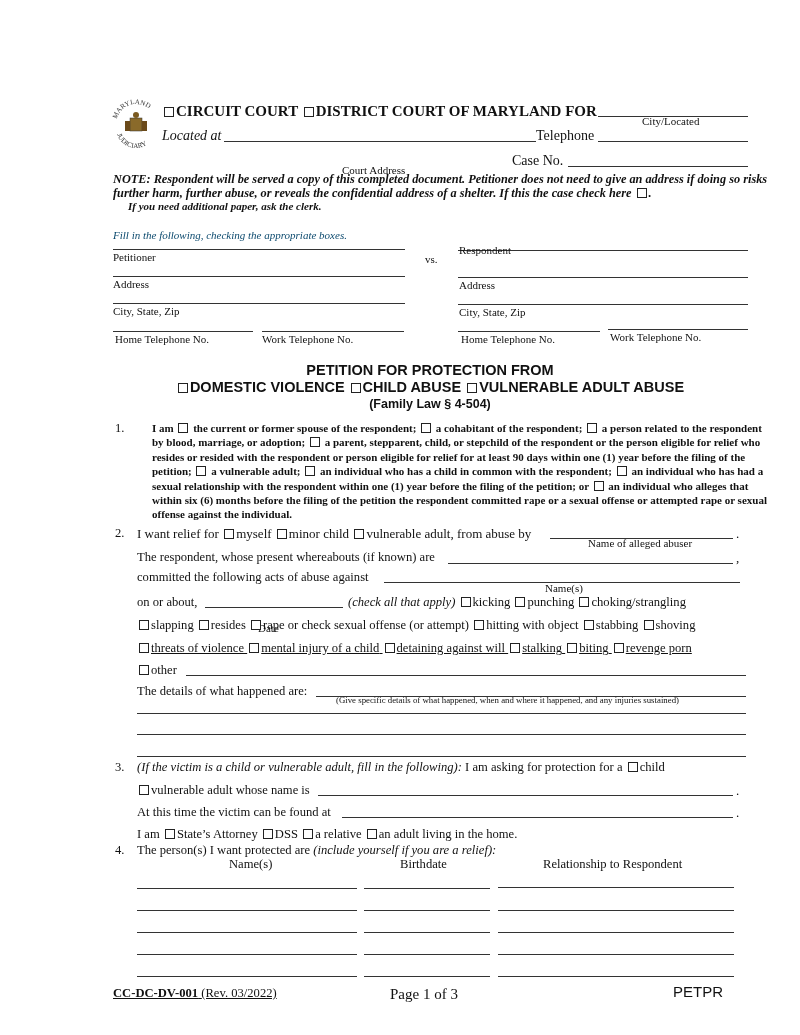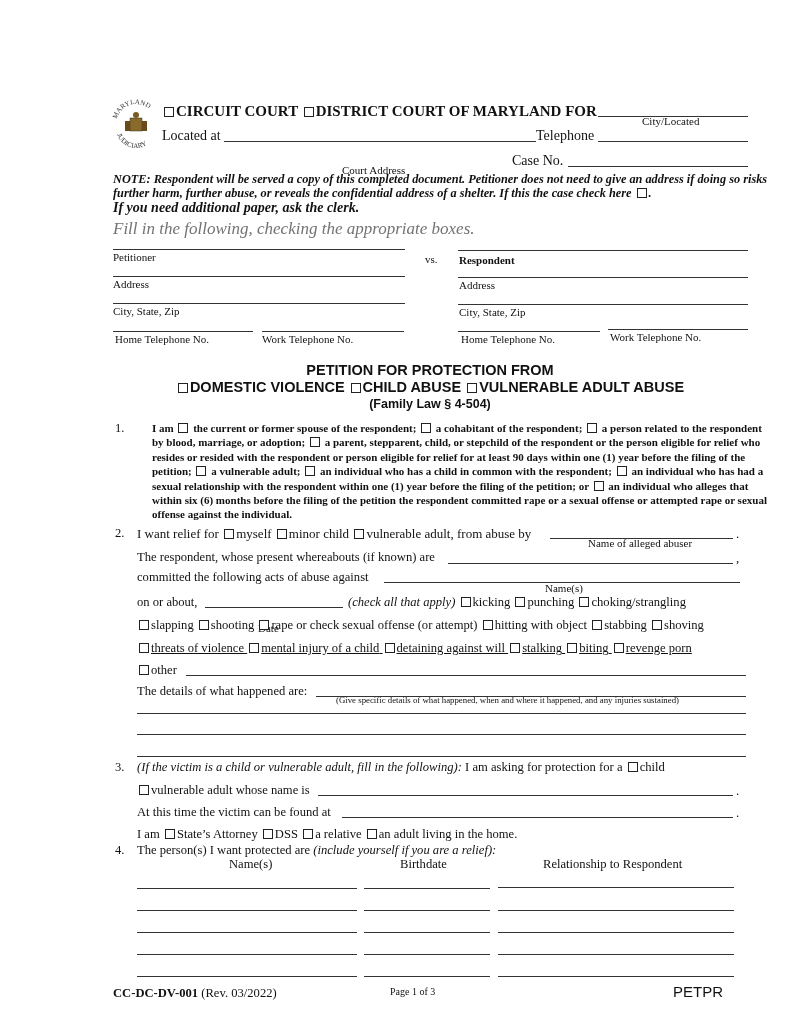"Located at" div.abs { font-style: none -> italic }
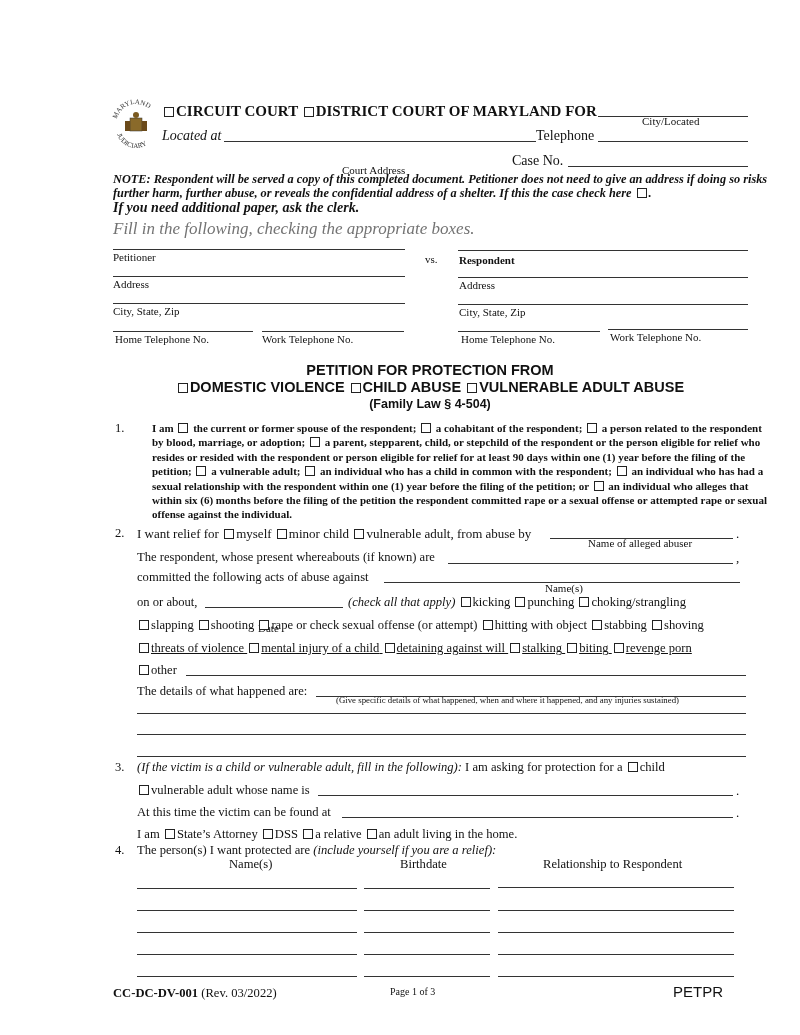"If you need additional paper," div.abs { font-size: 14px -> 11px; left: 113px -> 128px }
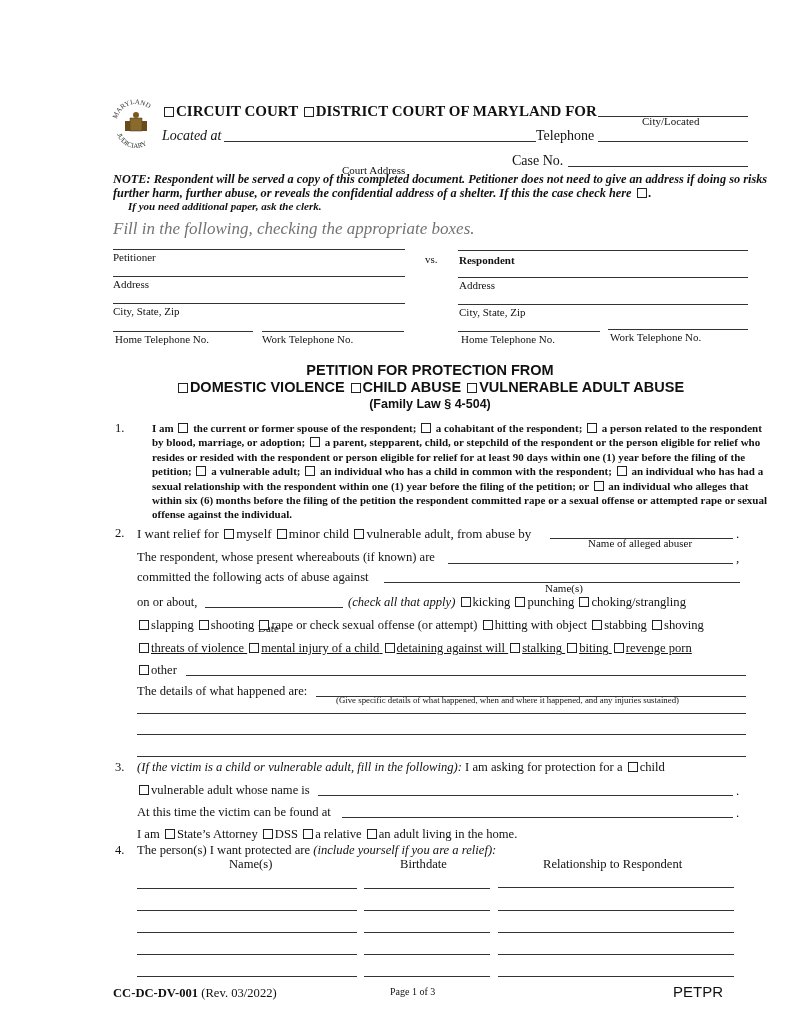"Fill in the following, checking" div.abs { color: #737373 -> #0c4a6e; font-size: 17px -> 11px; top: 219px -> 229px }
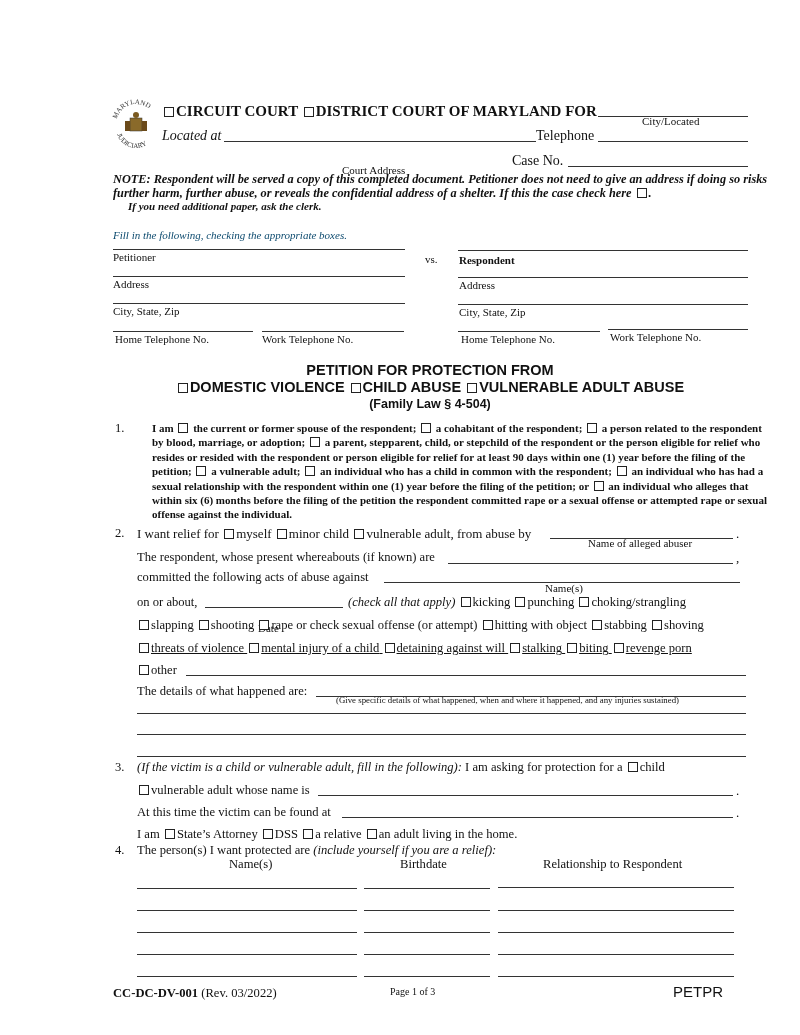"Respondent" div.lbl { font-weight: bold -> none; top: 254px -> 244px }
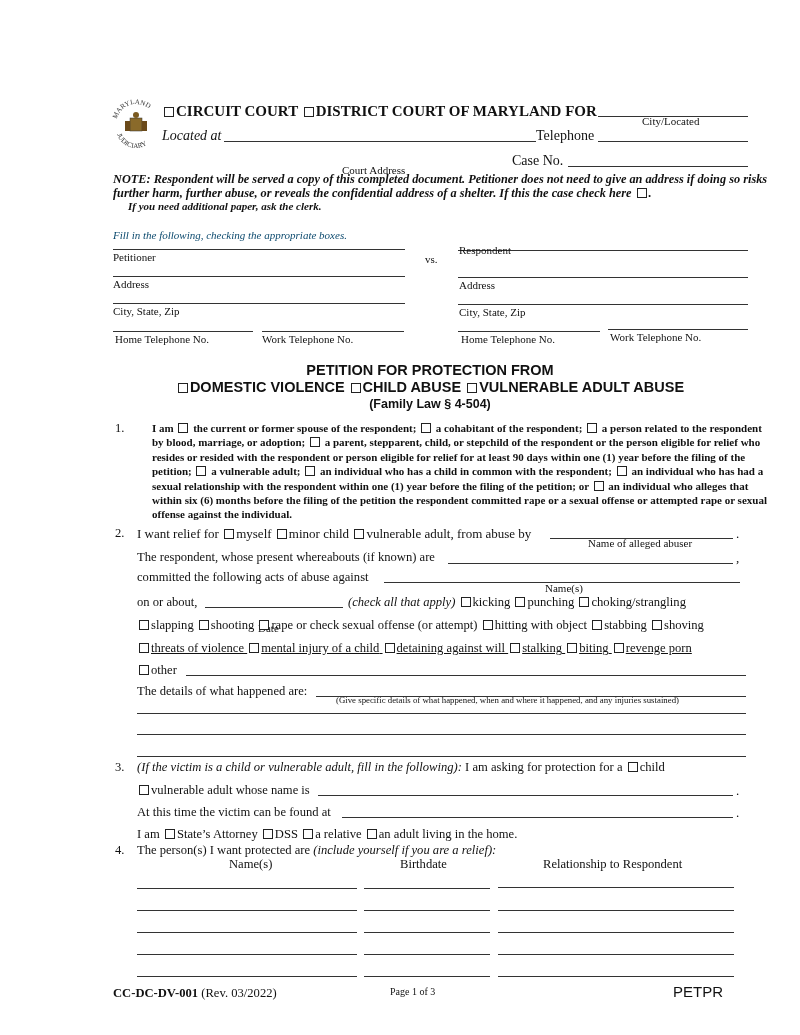"shooting" span { text: shooting -> resides }
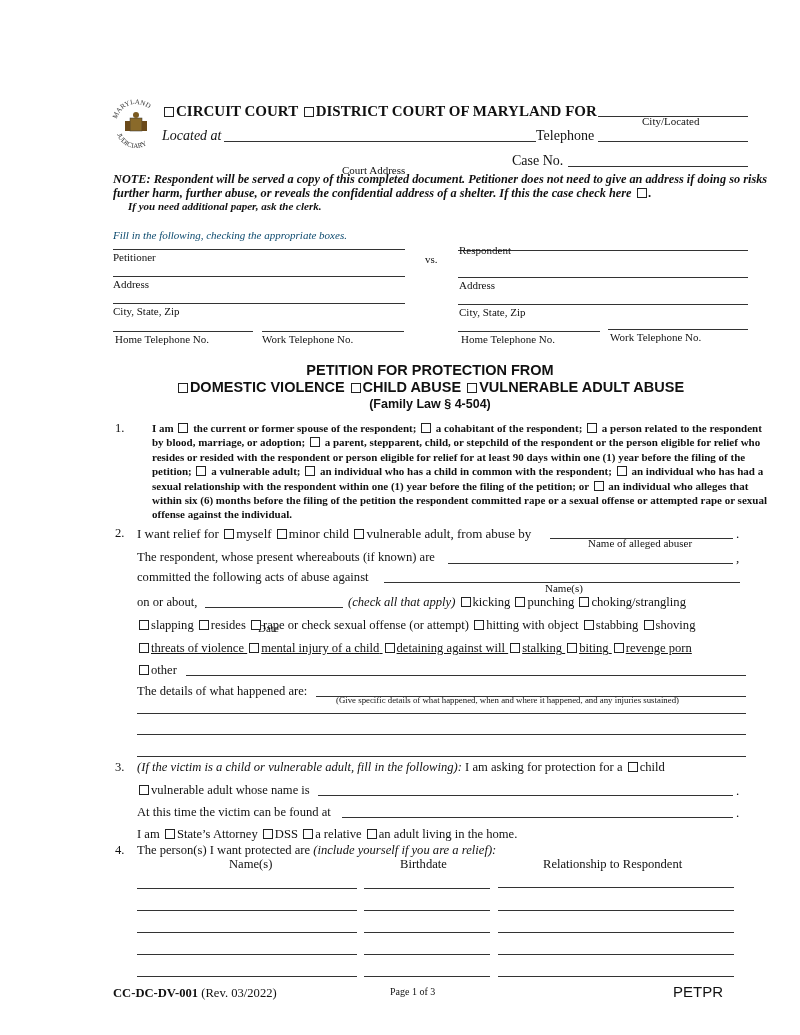"CC-DC-DV-001 (Rev. 03/2022)" div.abs { text-decoration: none -> underline }
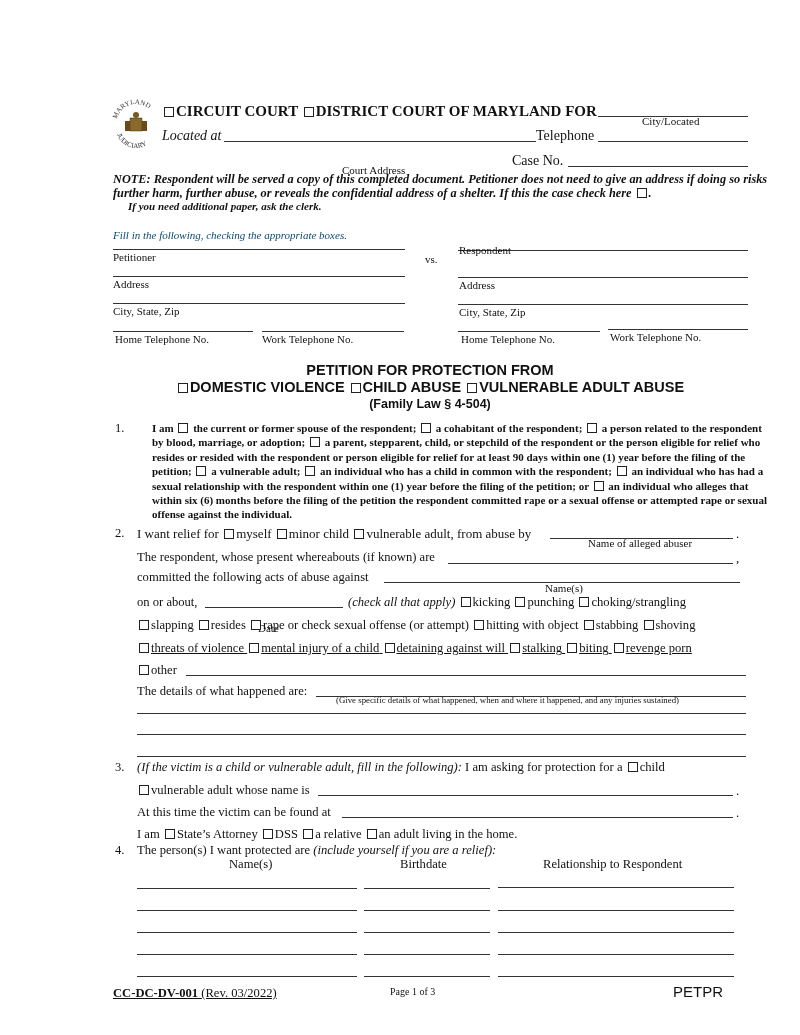"Page 1 of 3" div.abs { font-size: 10px -> 15px }
